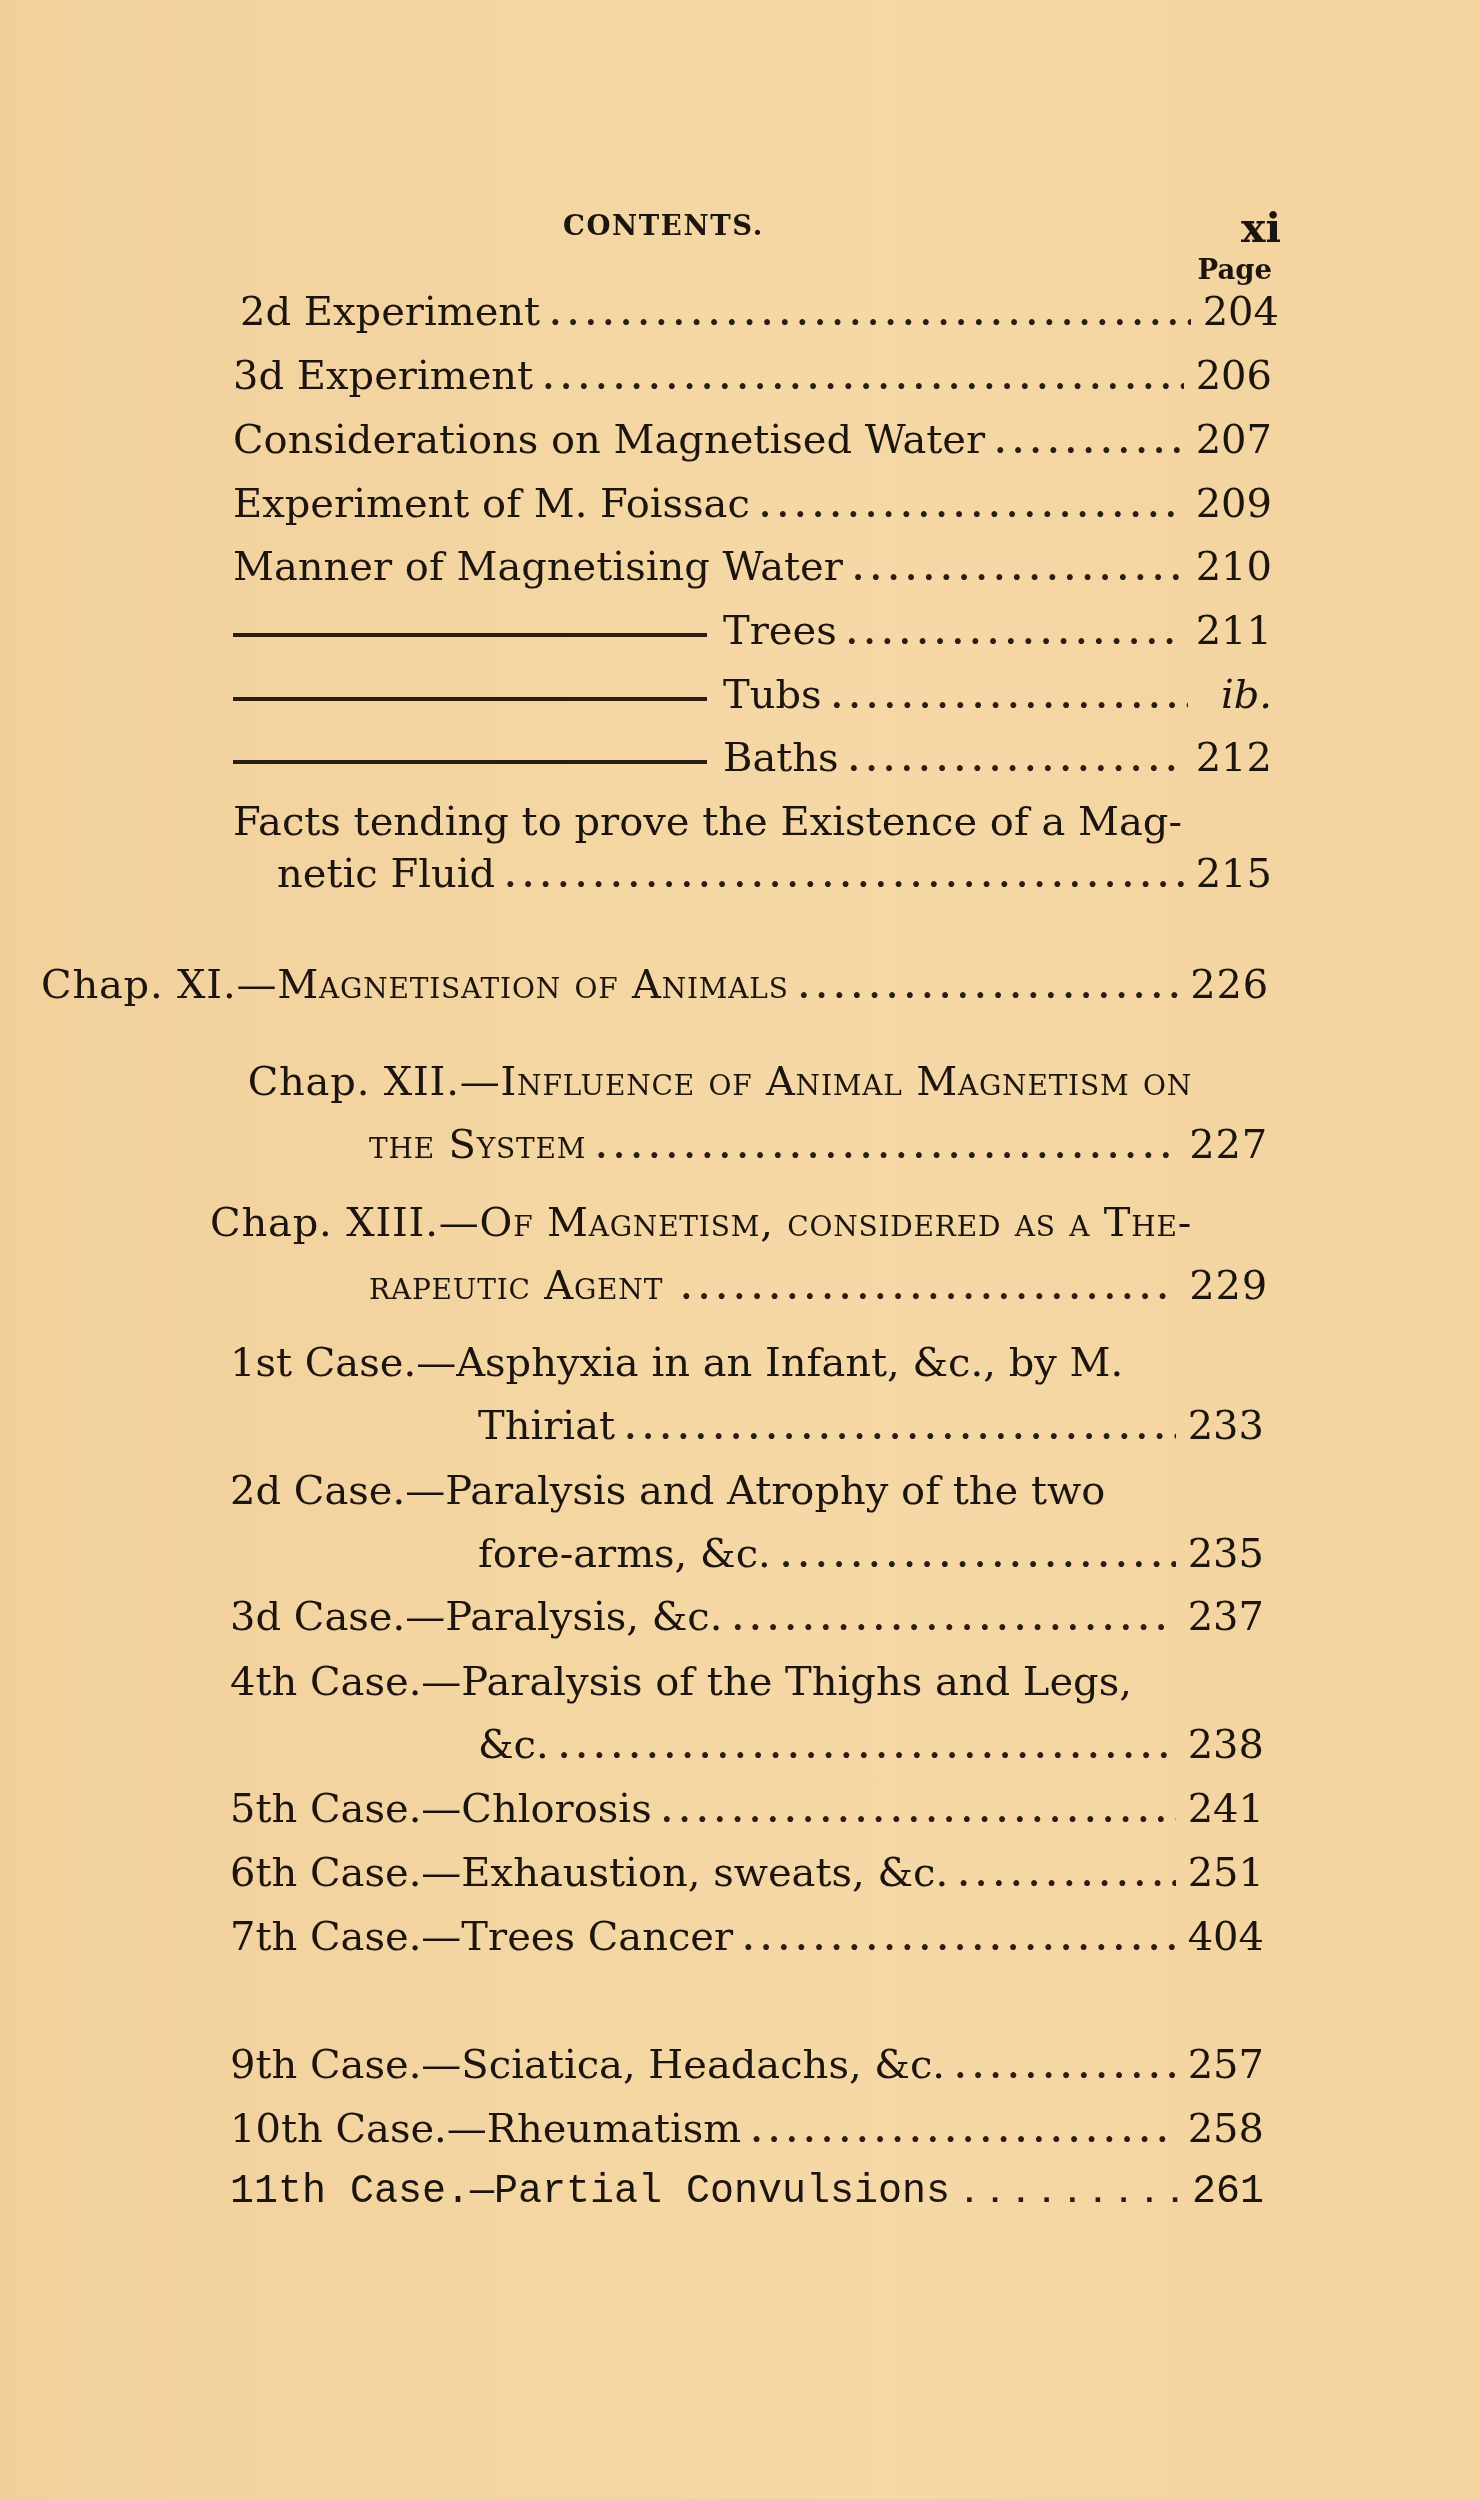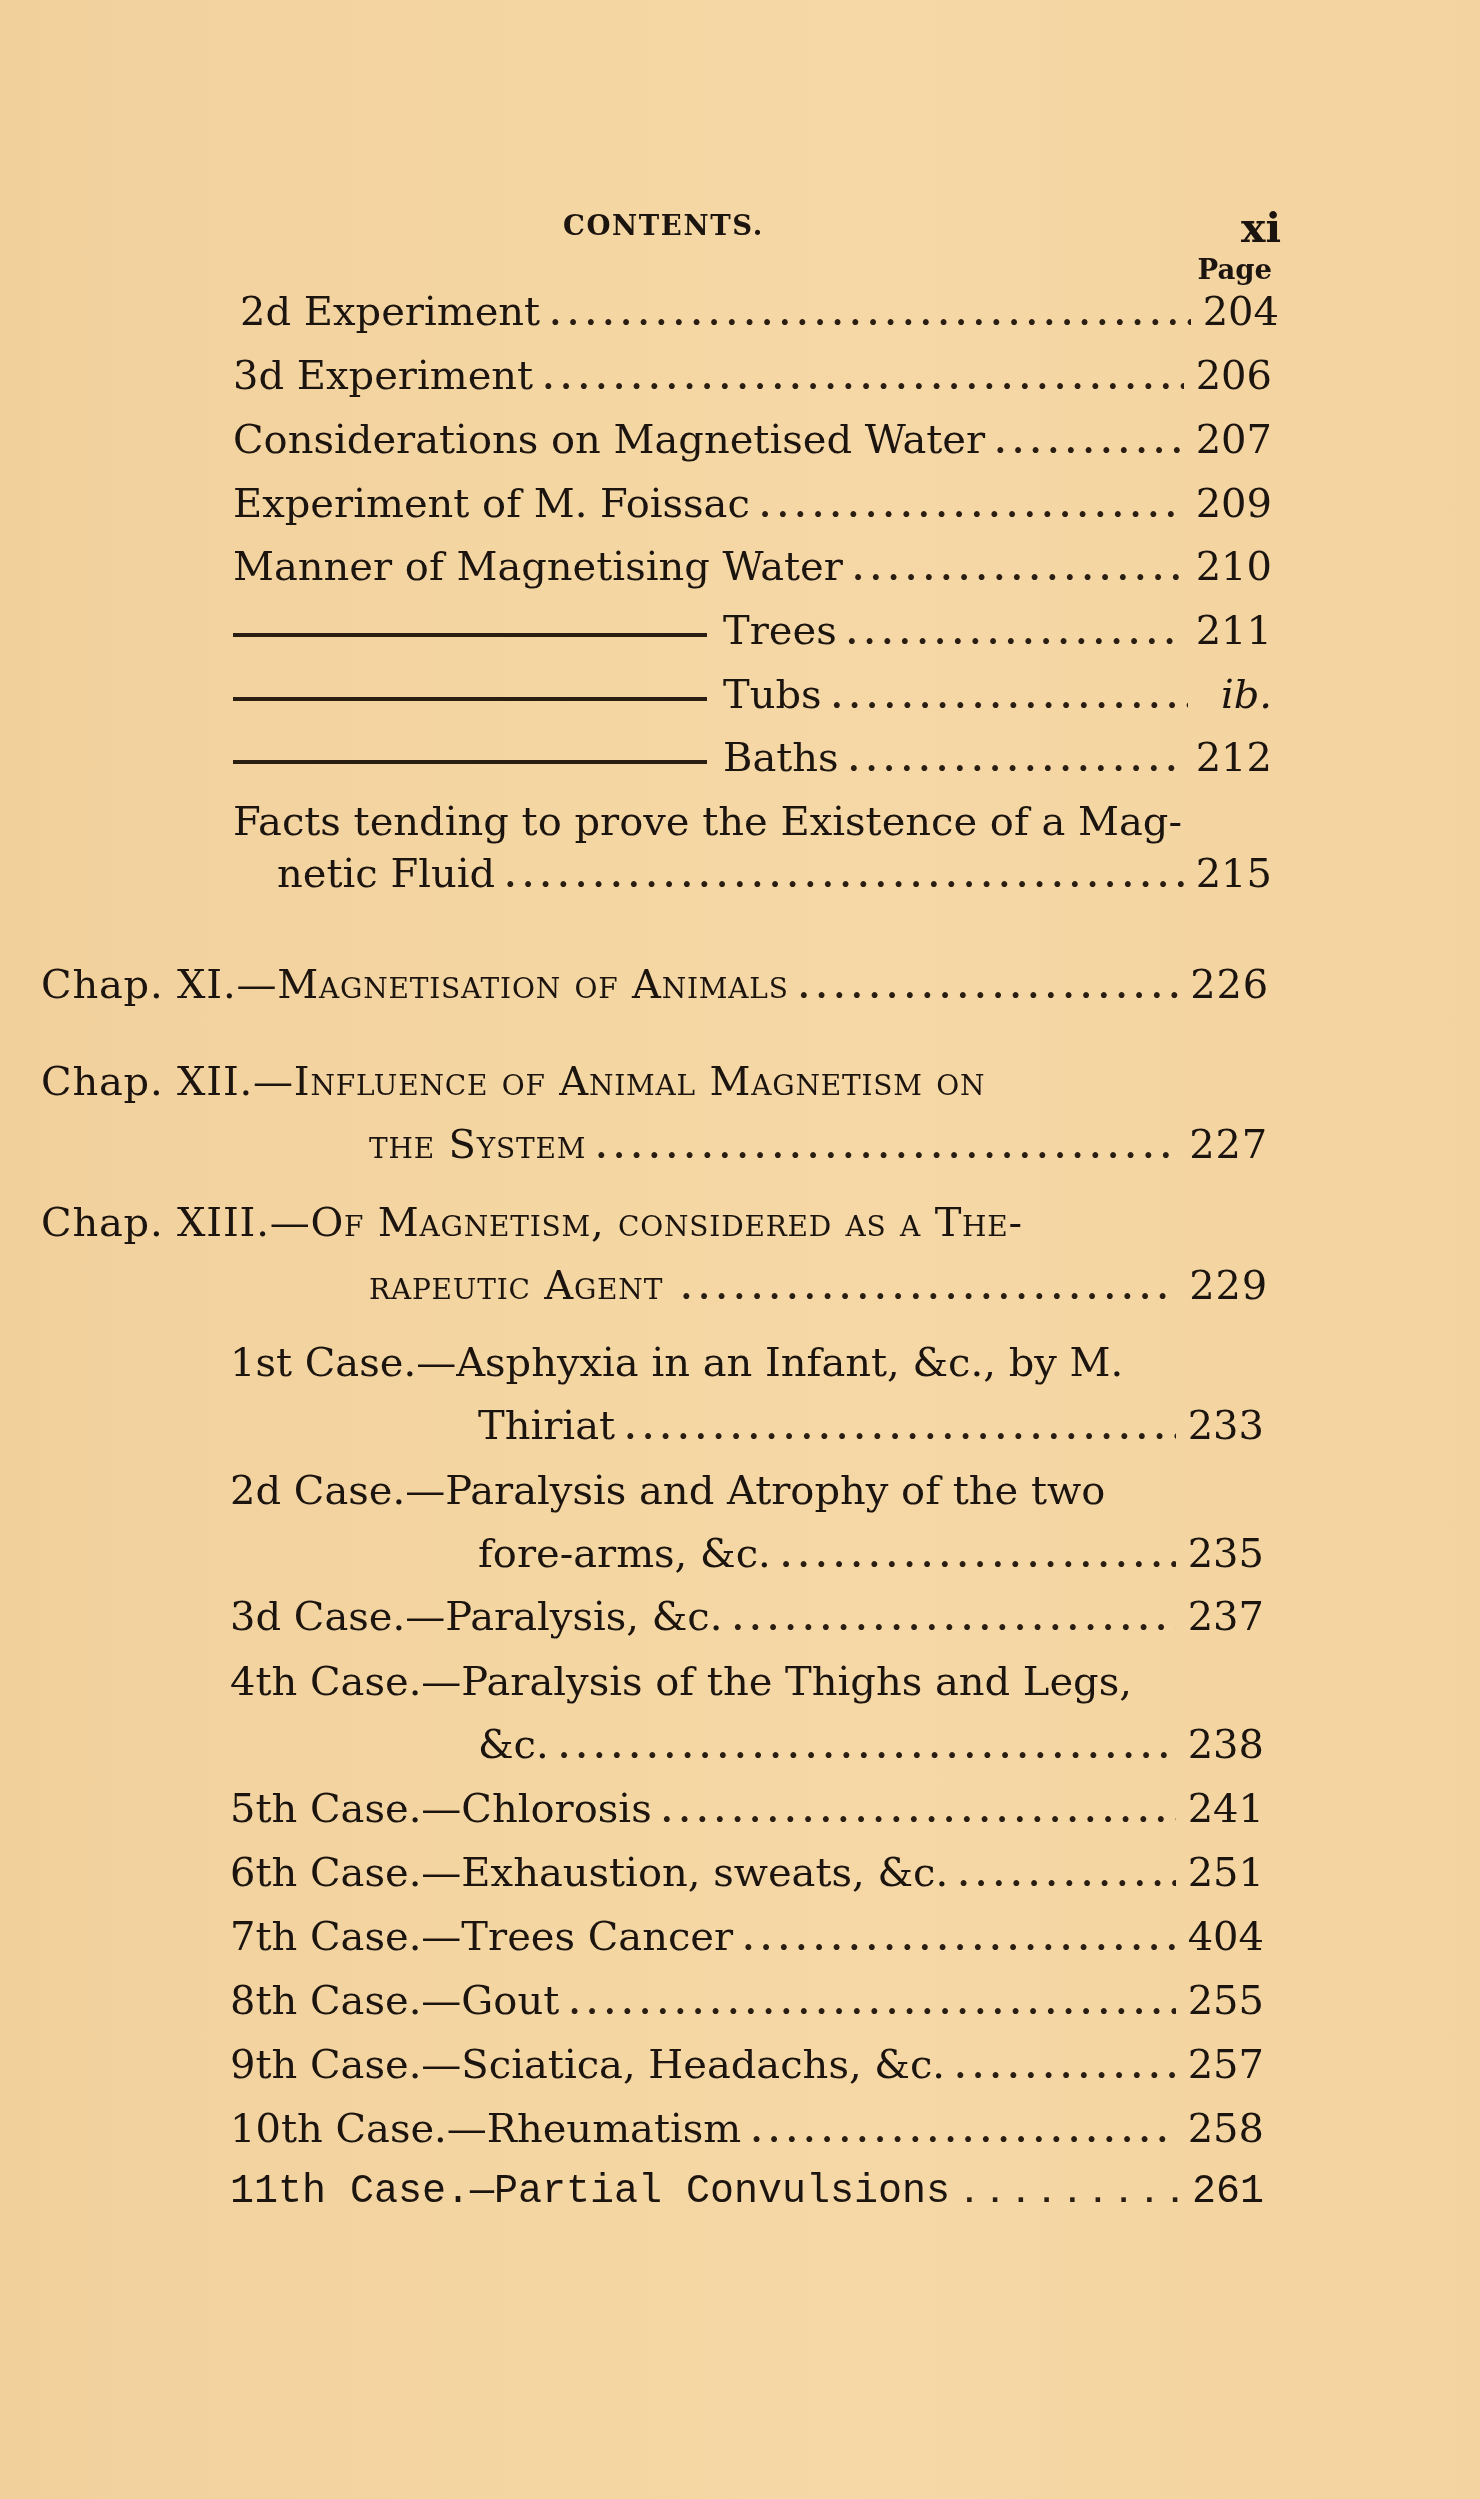"Facts tending to prove the" .wrap-line { text-align: none -> right }
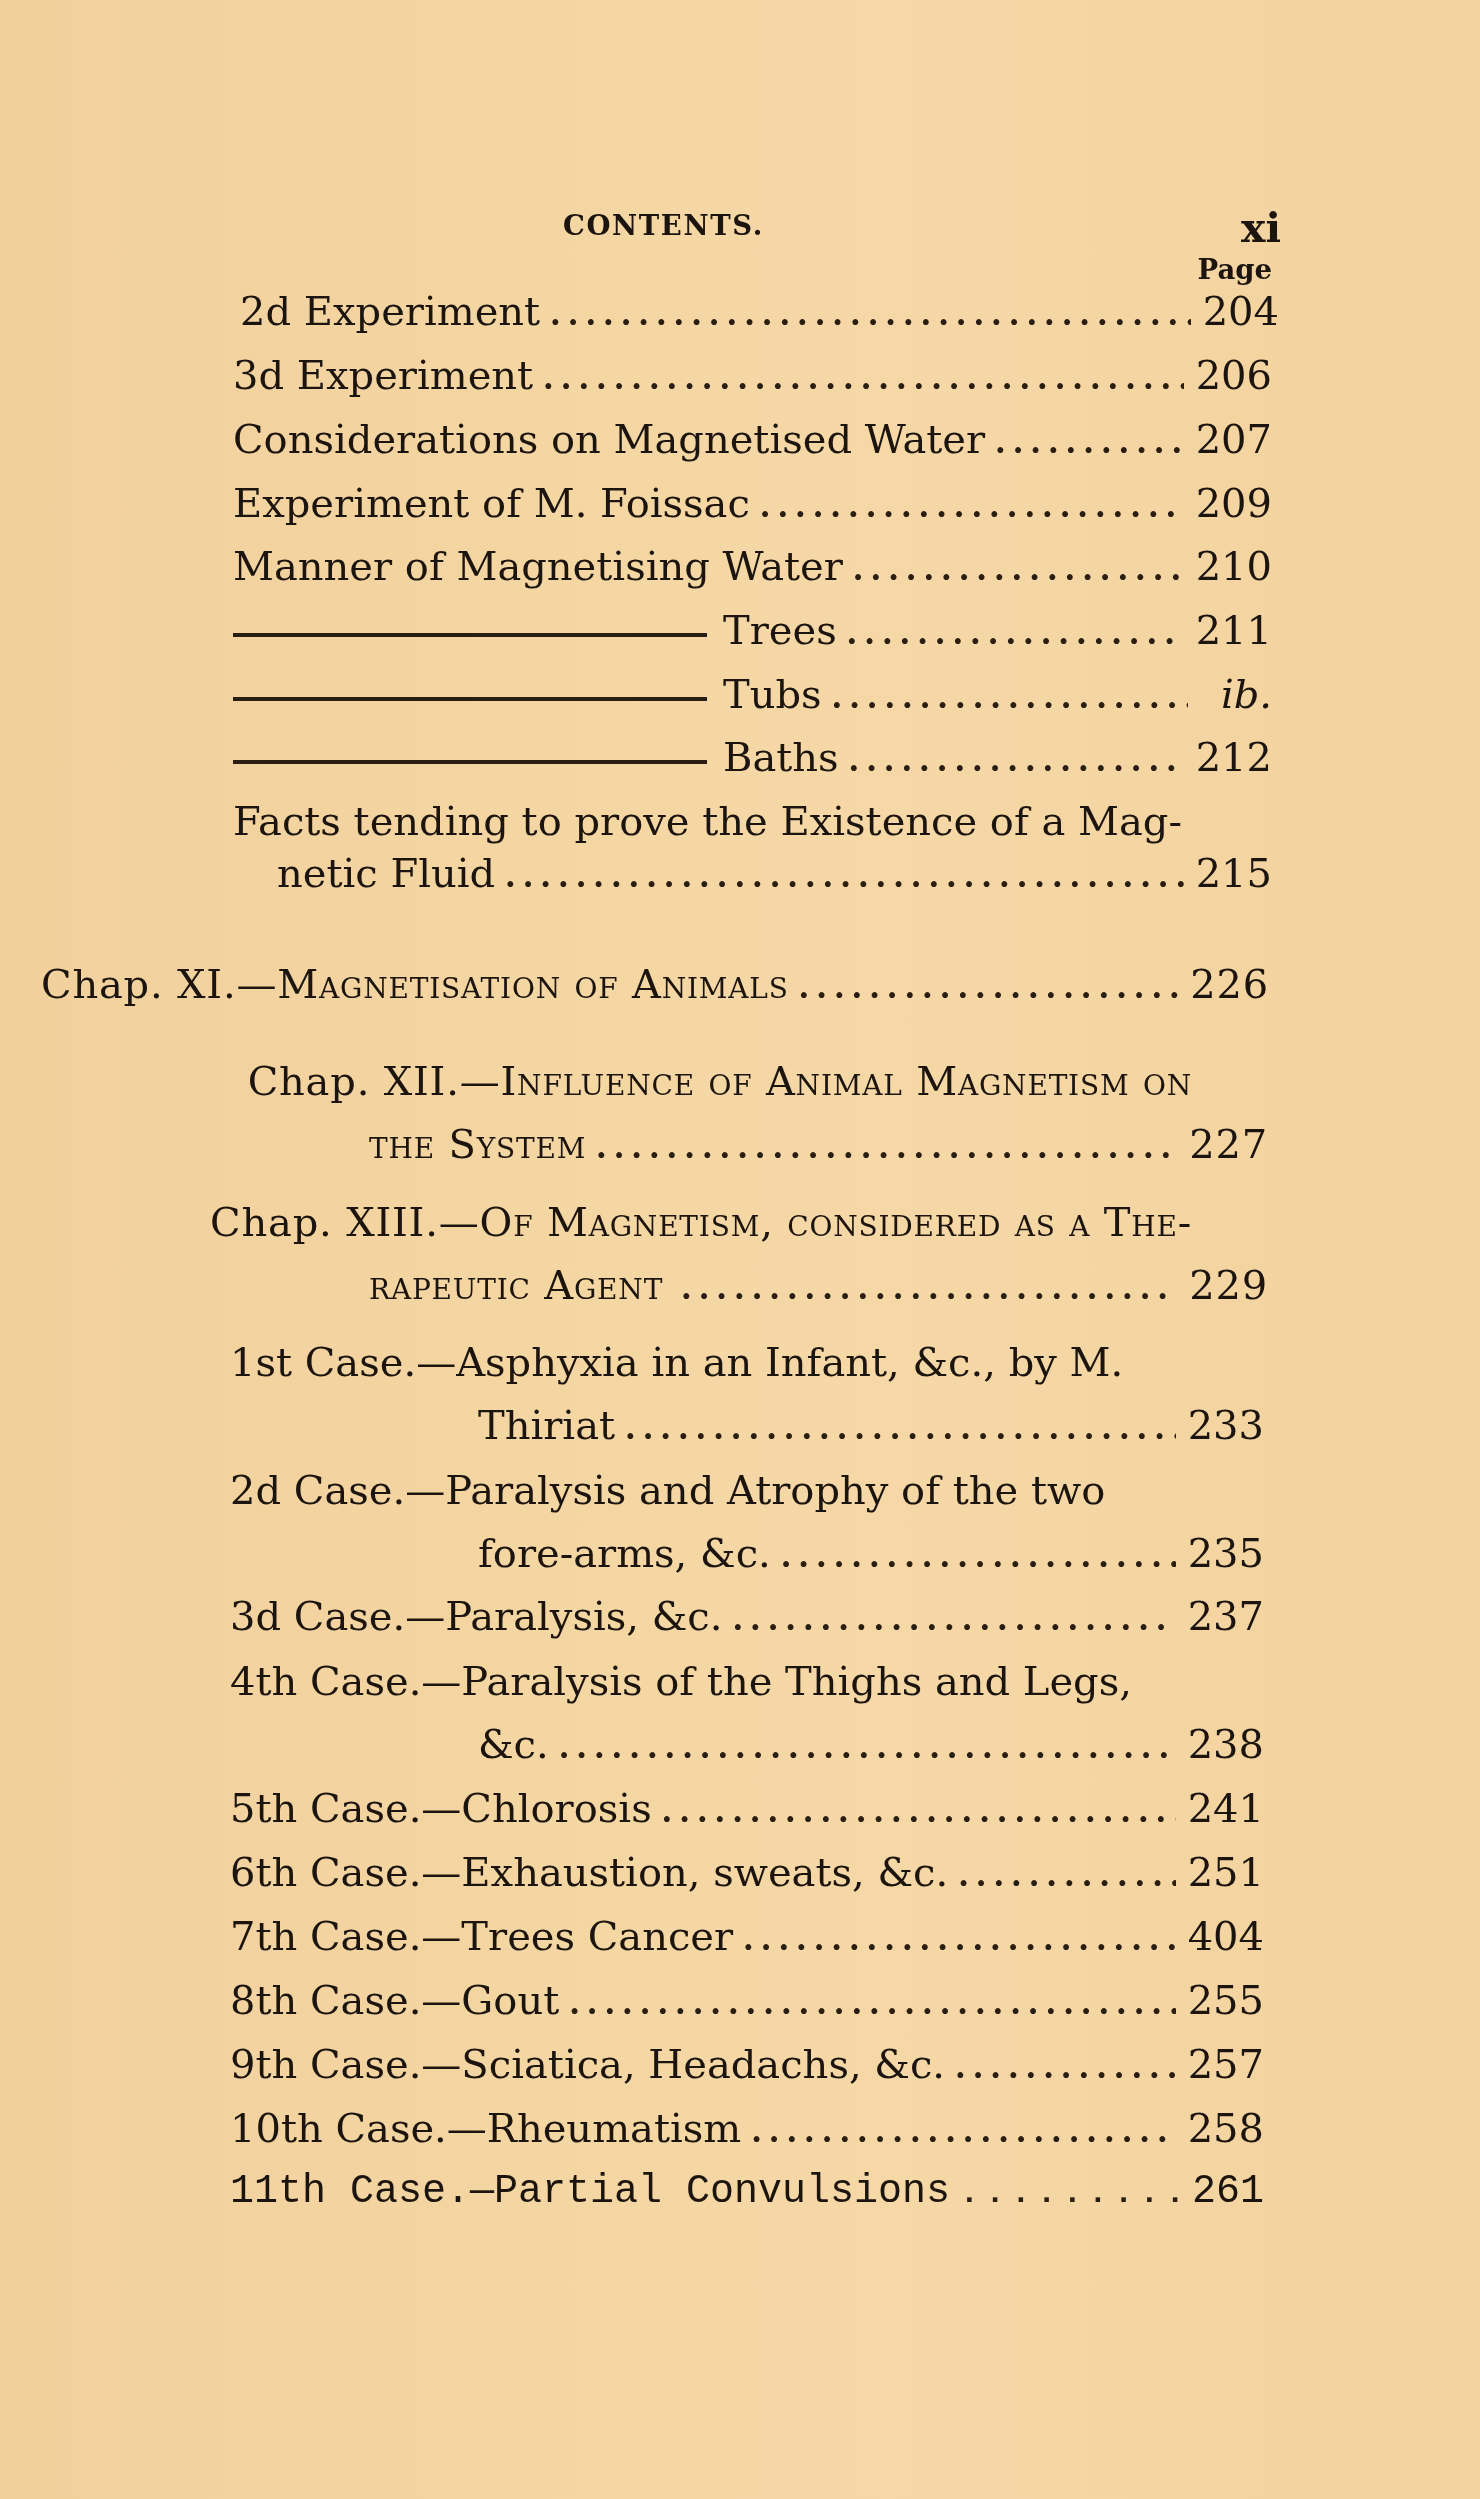"8th Case.—Gout" div.toc-line { html: <div> <span>8th Case.—Gout</span> <span></span> <span>255</span> </div> -> none }
